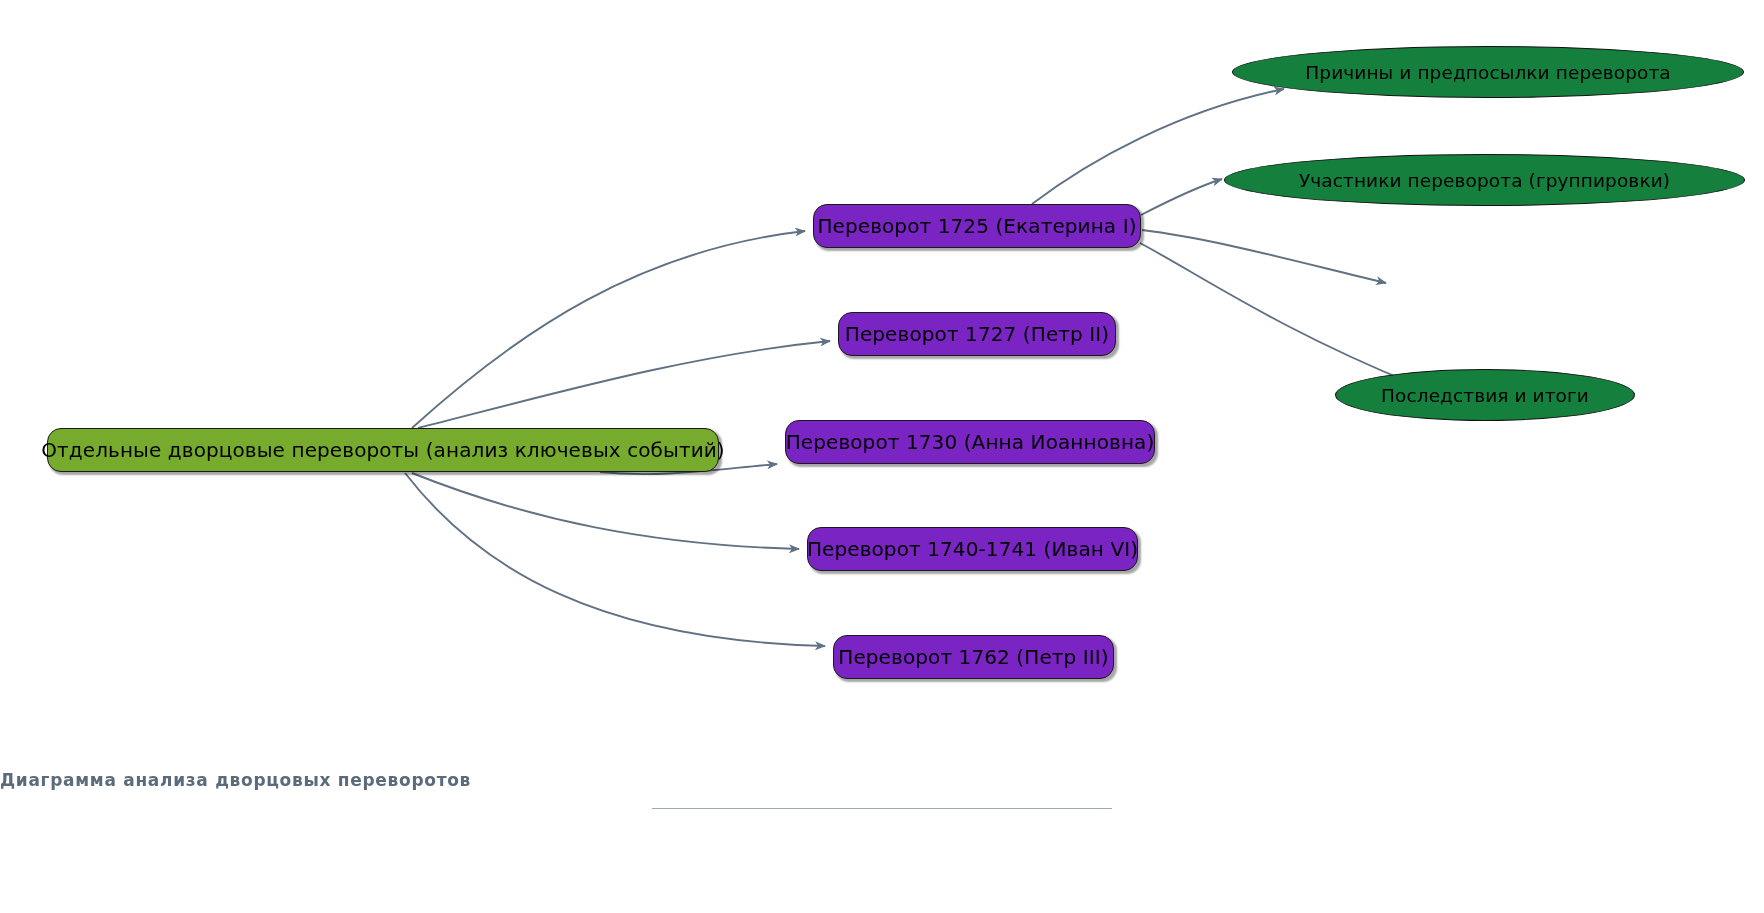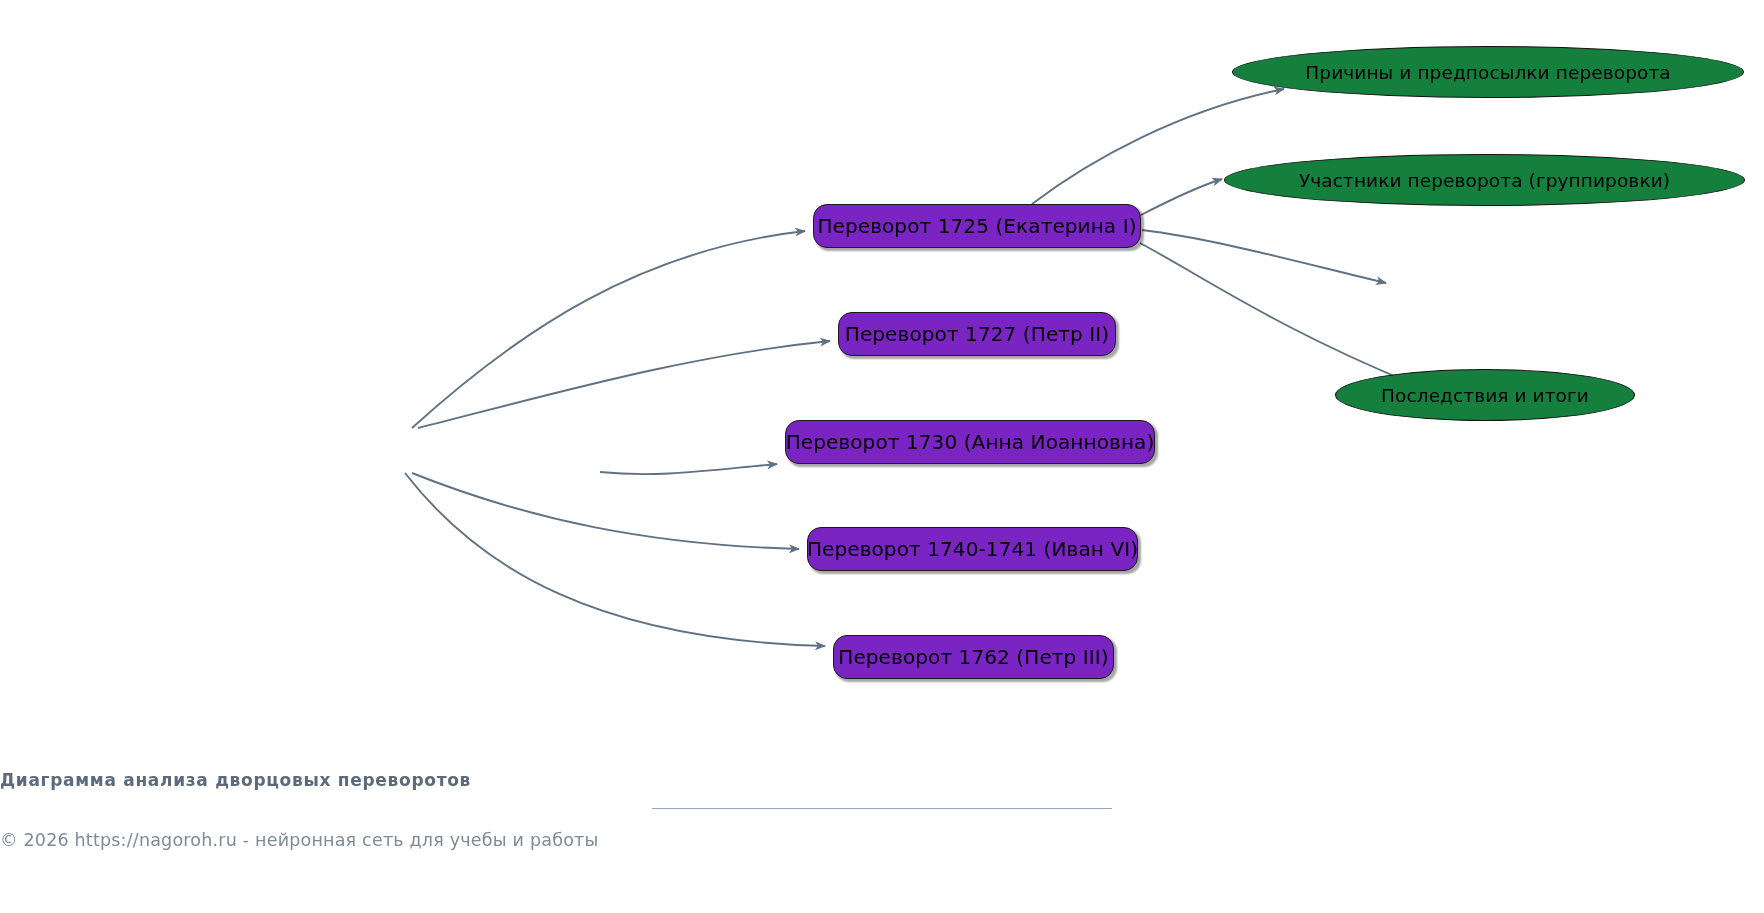"Отдельные дворцовые перевороты (анализ" div.node { html: none -> <div> <span>Отдельные дворцовые перевороты (анализ ключевых событий)</span> </div> }
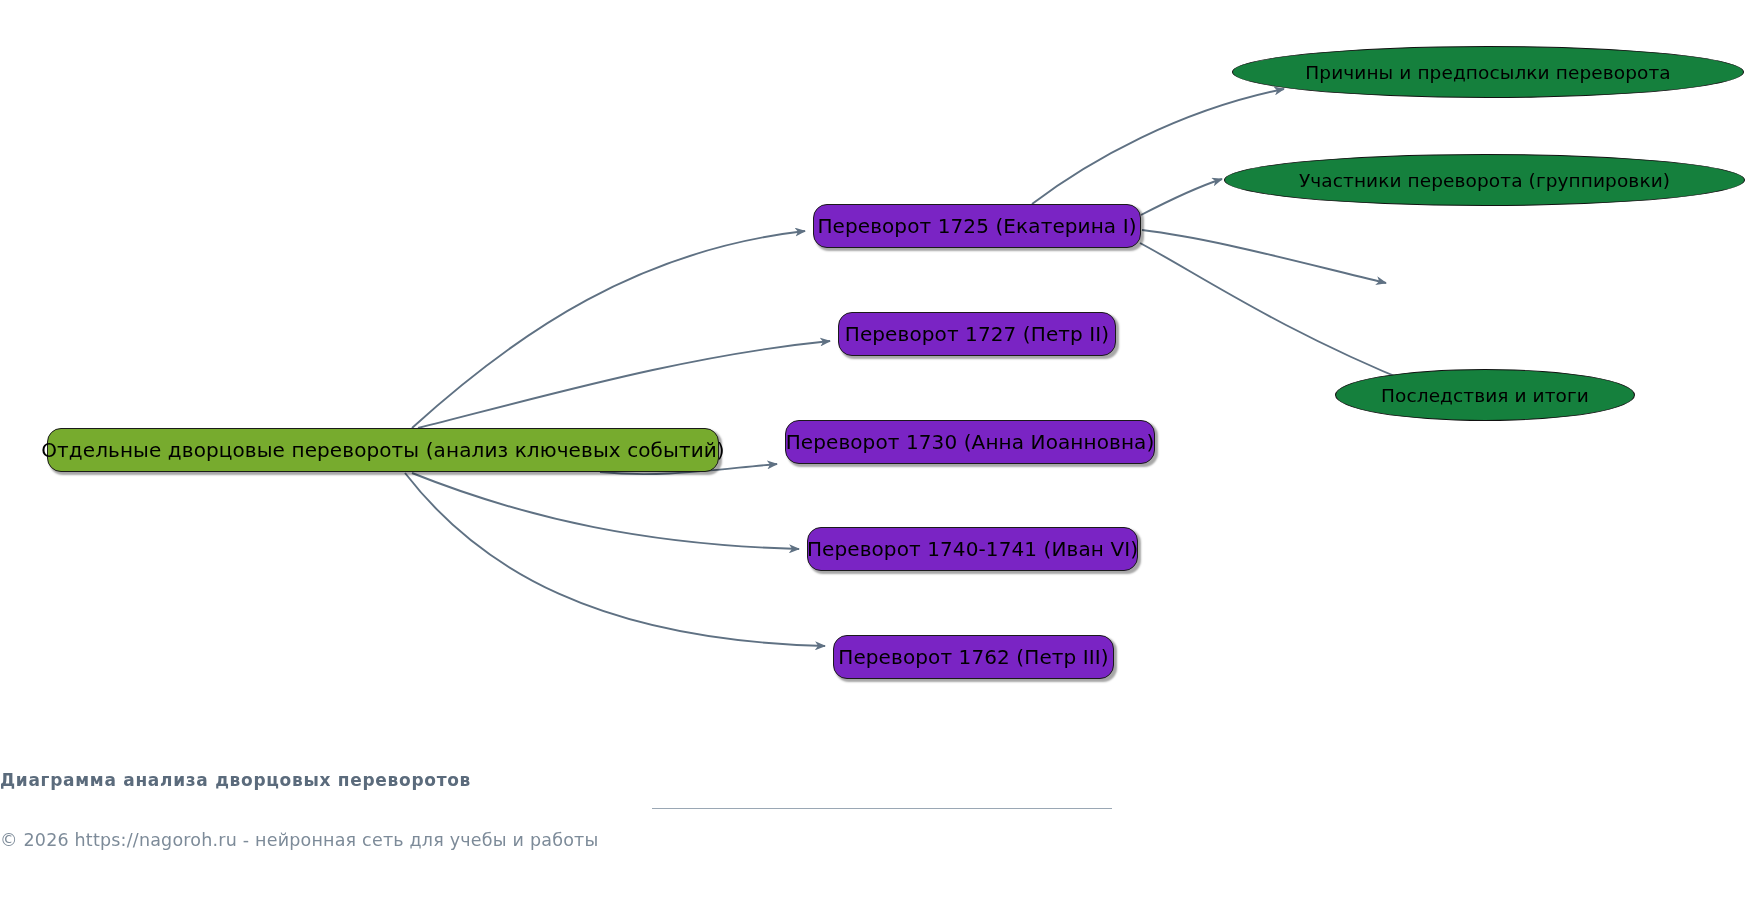"© 2026 https://nagoroh.ru - нейронная" div { html: <div>© 2026 https://nagoroh.ru - нейронная сеть для учебы и работы</div> -> none }
